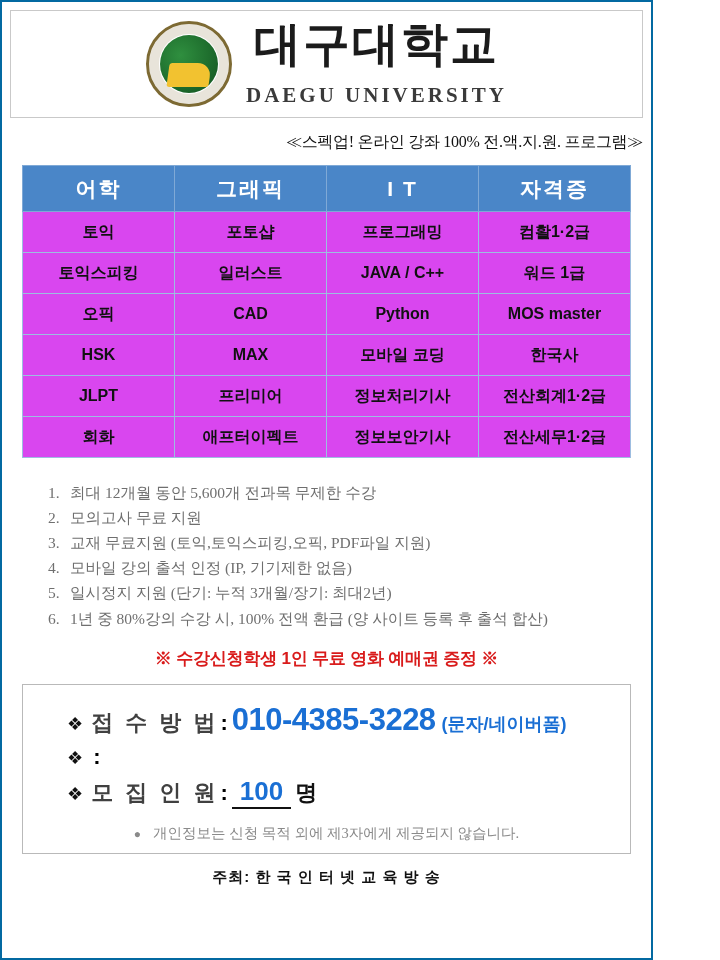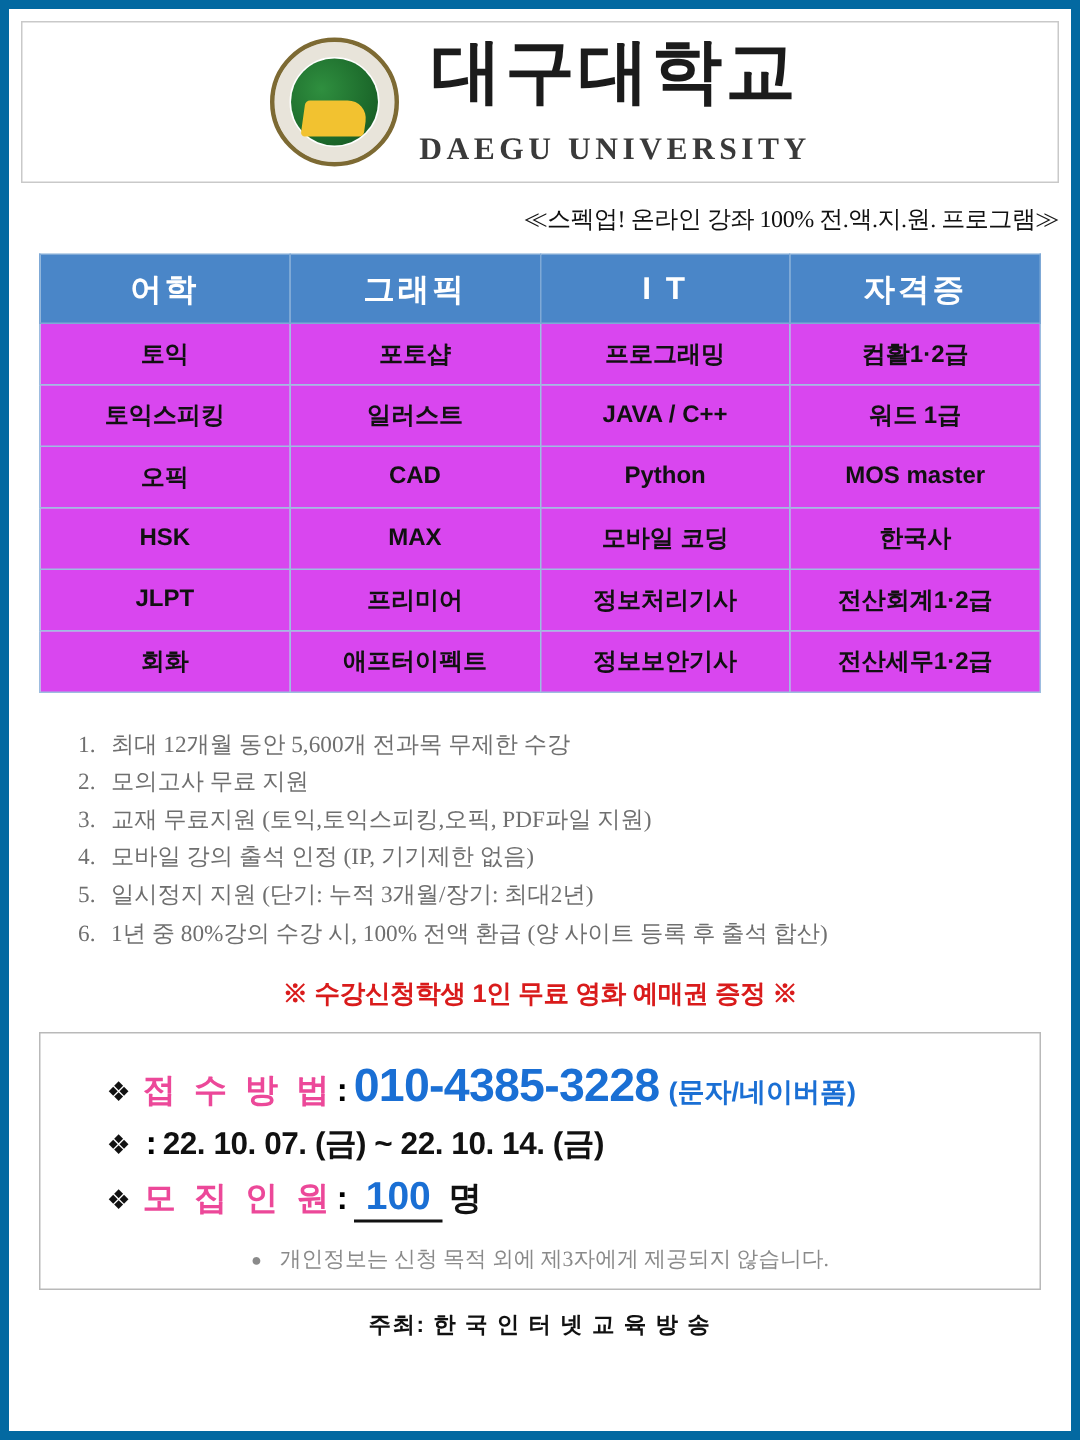"대구대학교" .poster { border: 6px solid #0369a1 -> 2px solid #0369a1; width: 720px -> 653px }
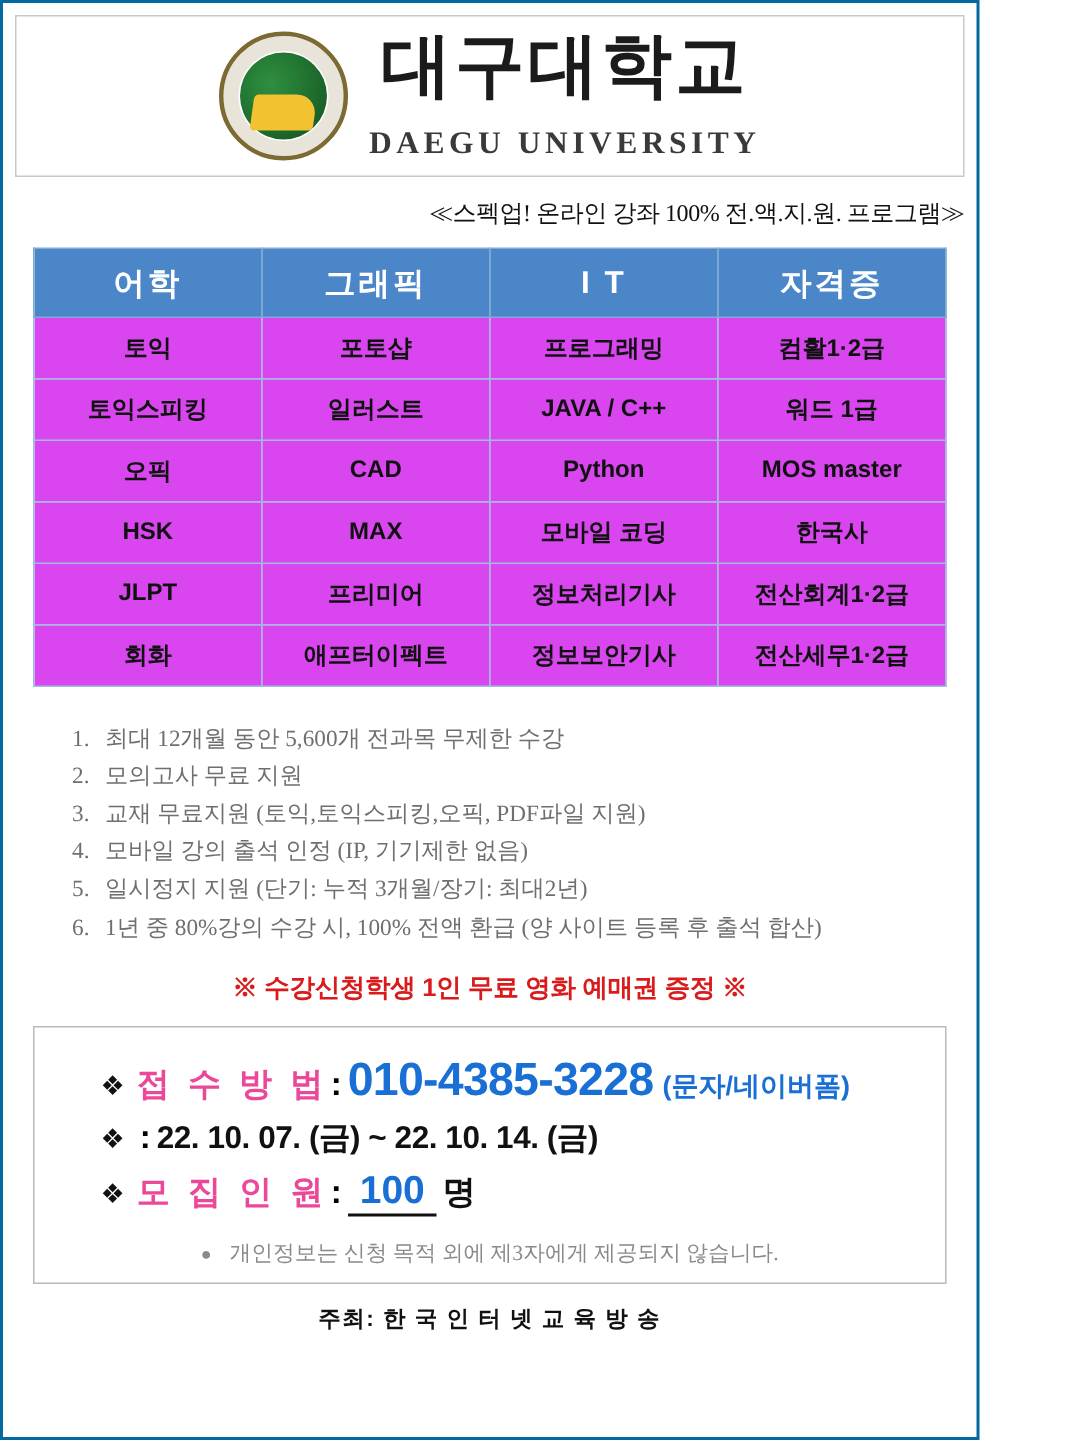"접 수 방 법" .apply-label { color: #ec4899 -> #404040 }
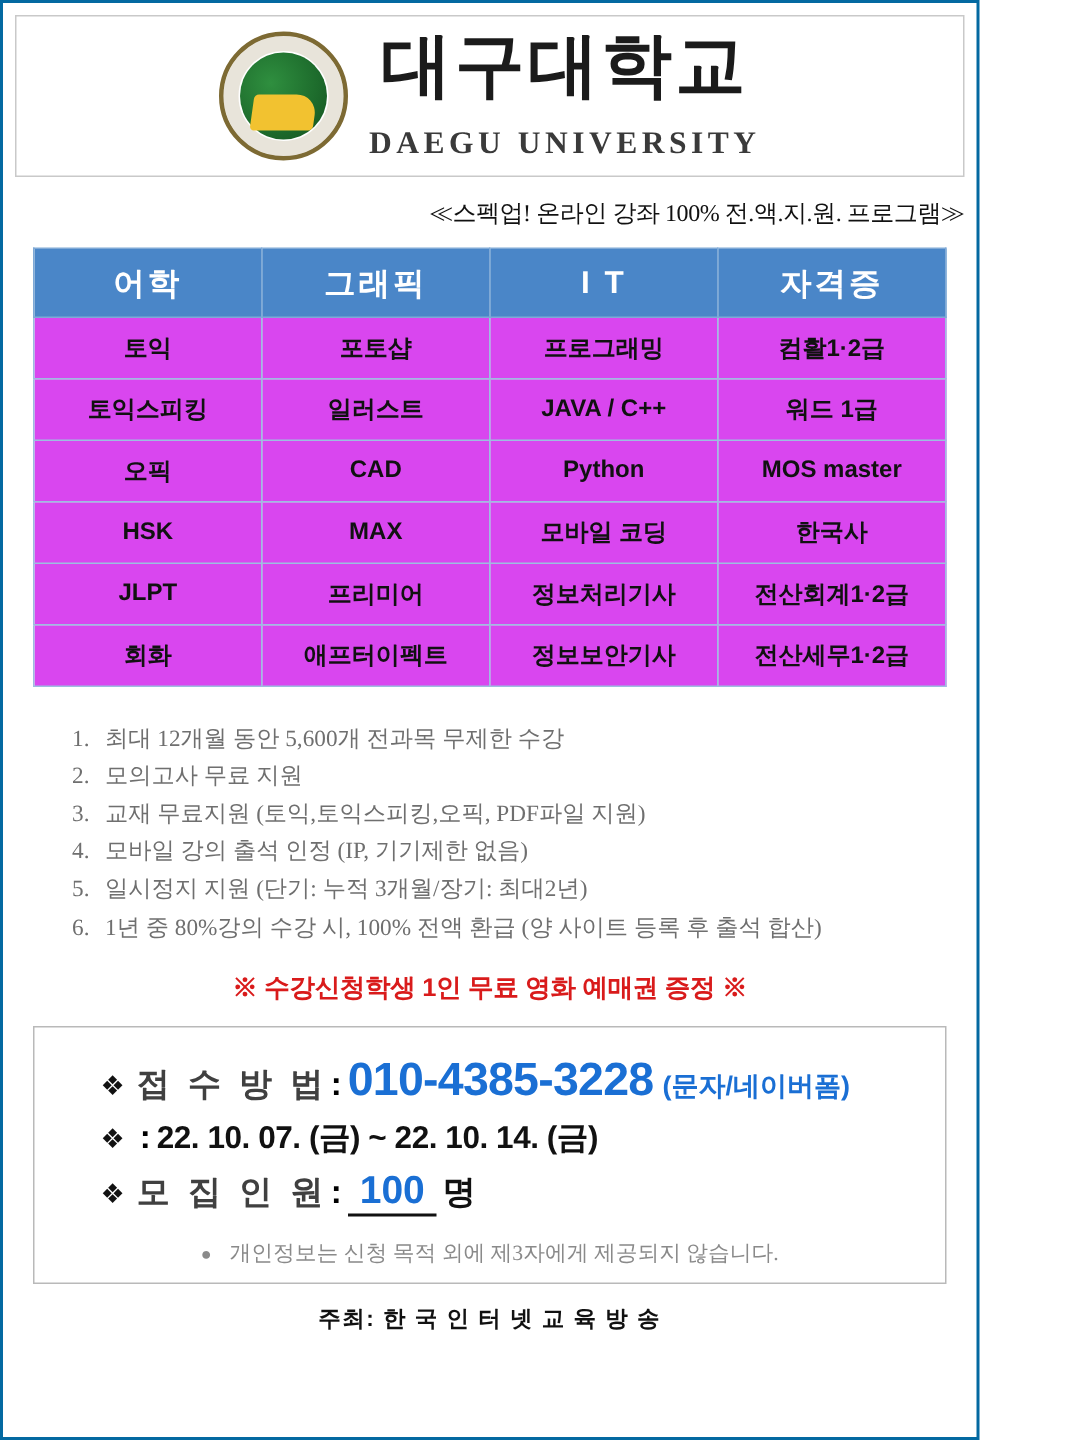"22. 10. 07. (금) ~" span.apply-value { html: <span>22. 10. 07. (금) ~ 22. 10. 14. (금)</span> -> none }
